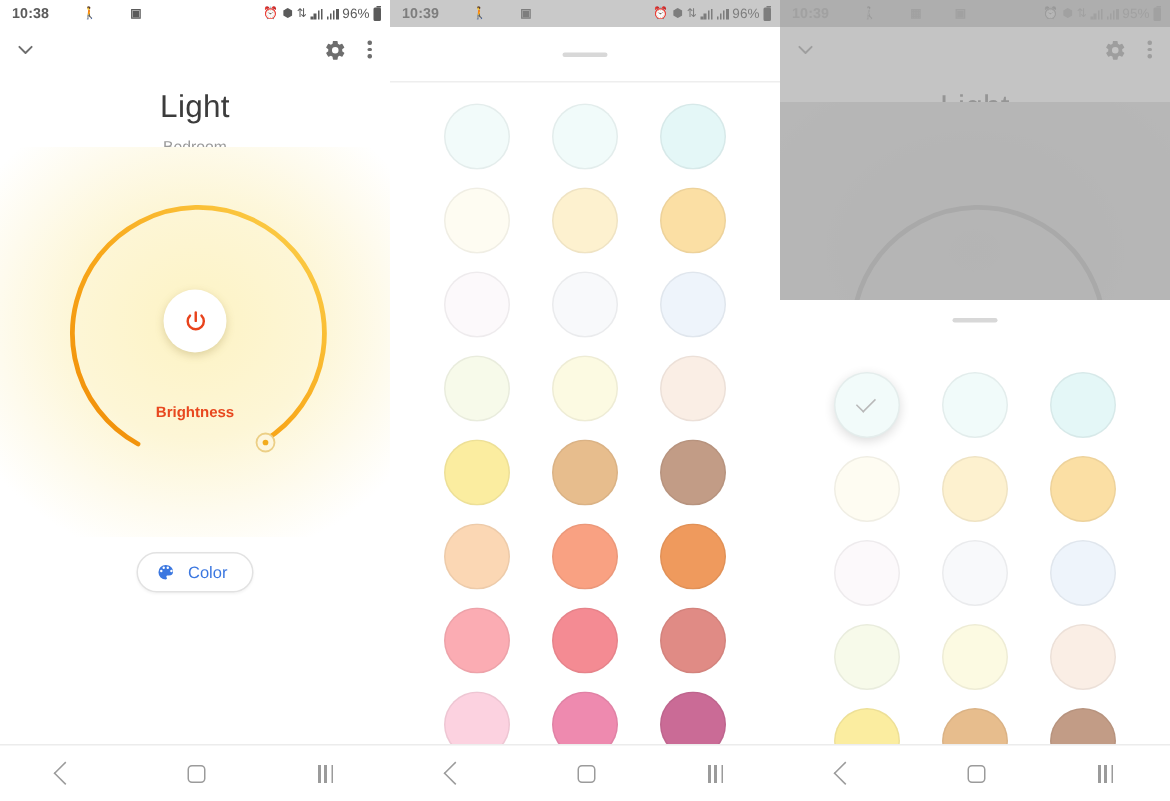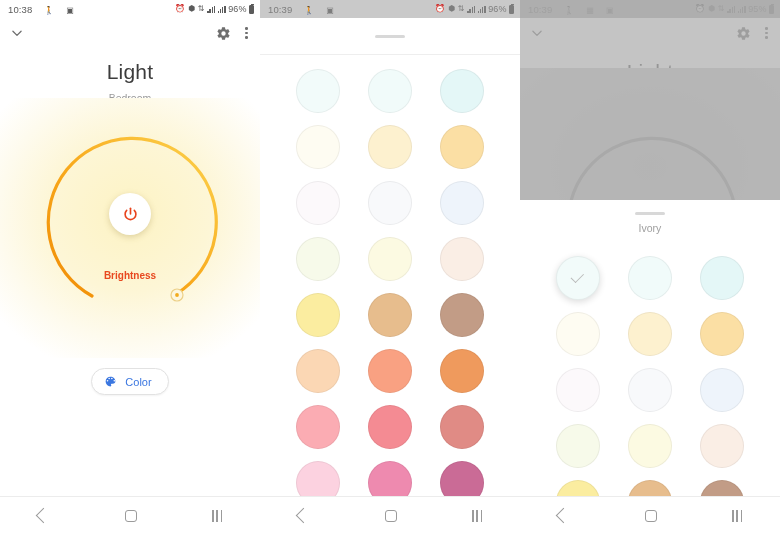"10:38" .sb-left { align-items: flex-end -> center; font-weight: none -> bold; gap: 12px -> 22px }
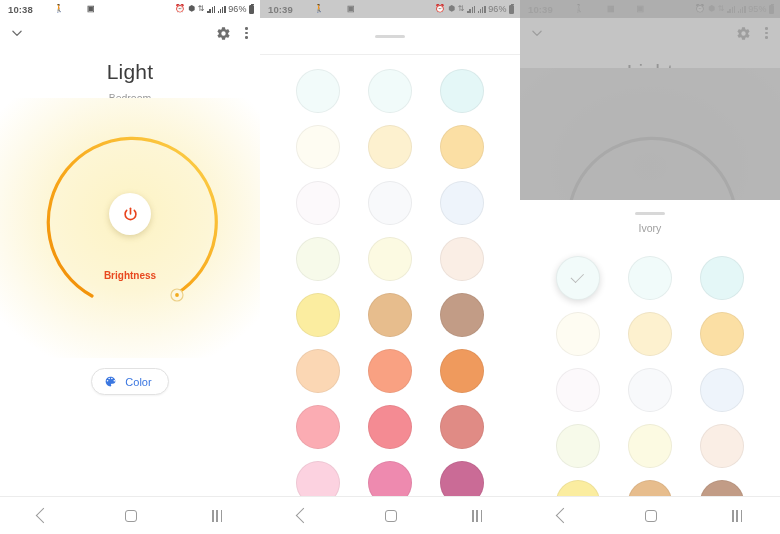"Ivory" div.sheet-title { html: <div>Ivory</div> -> none }
